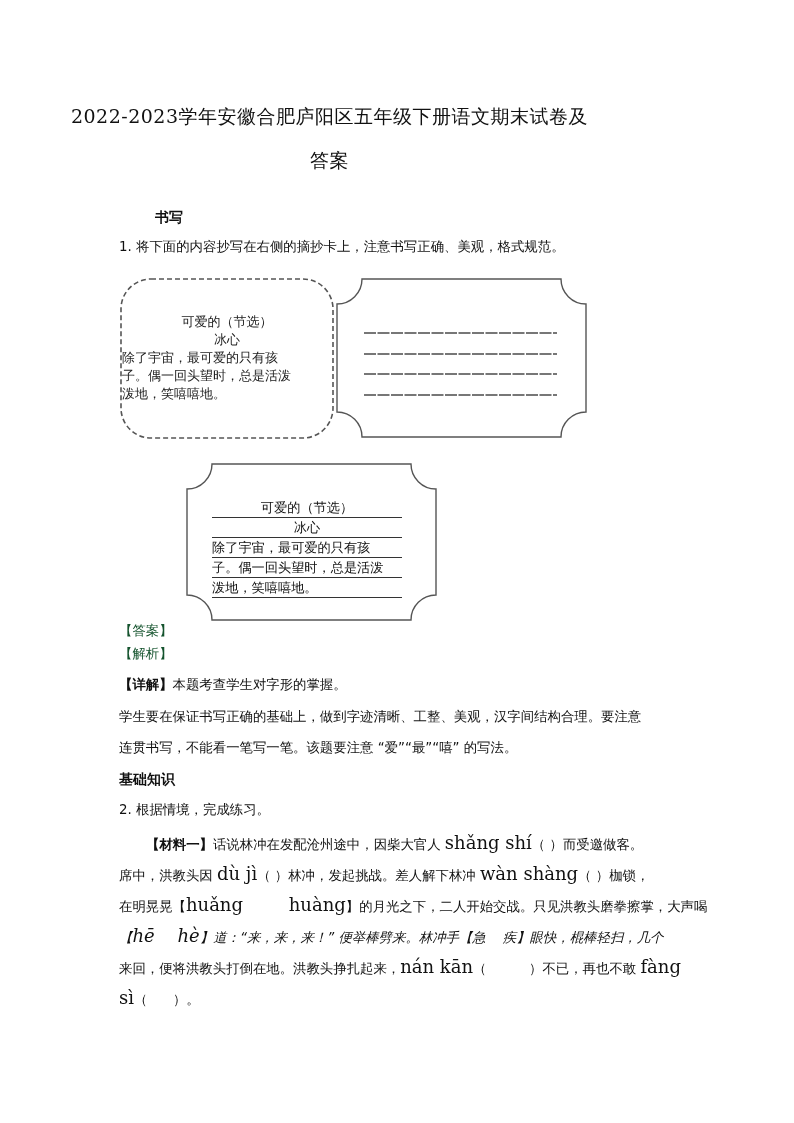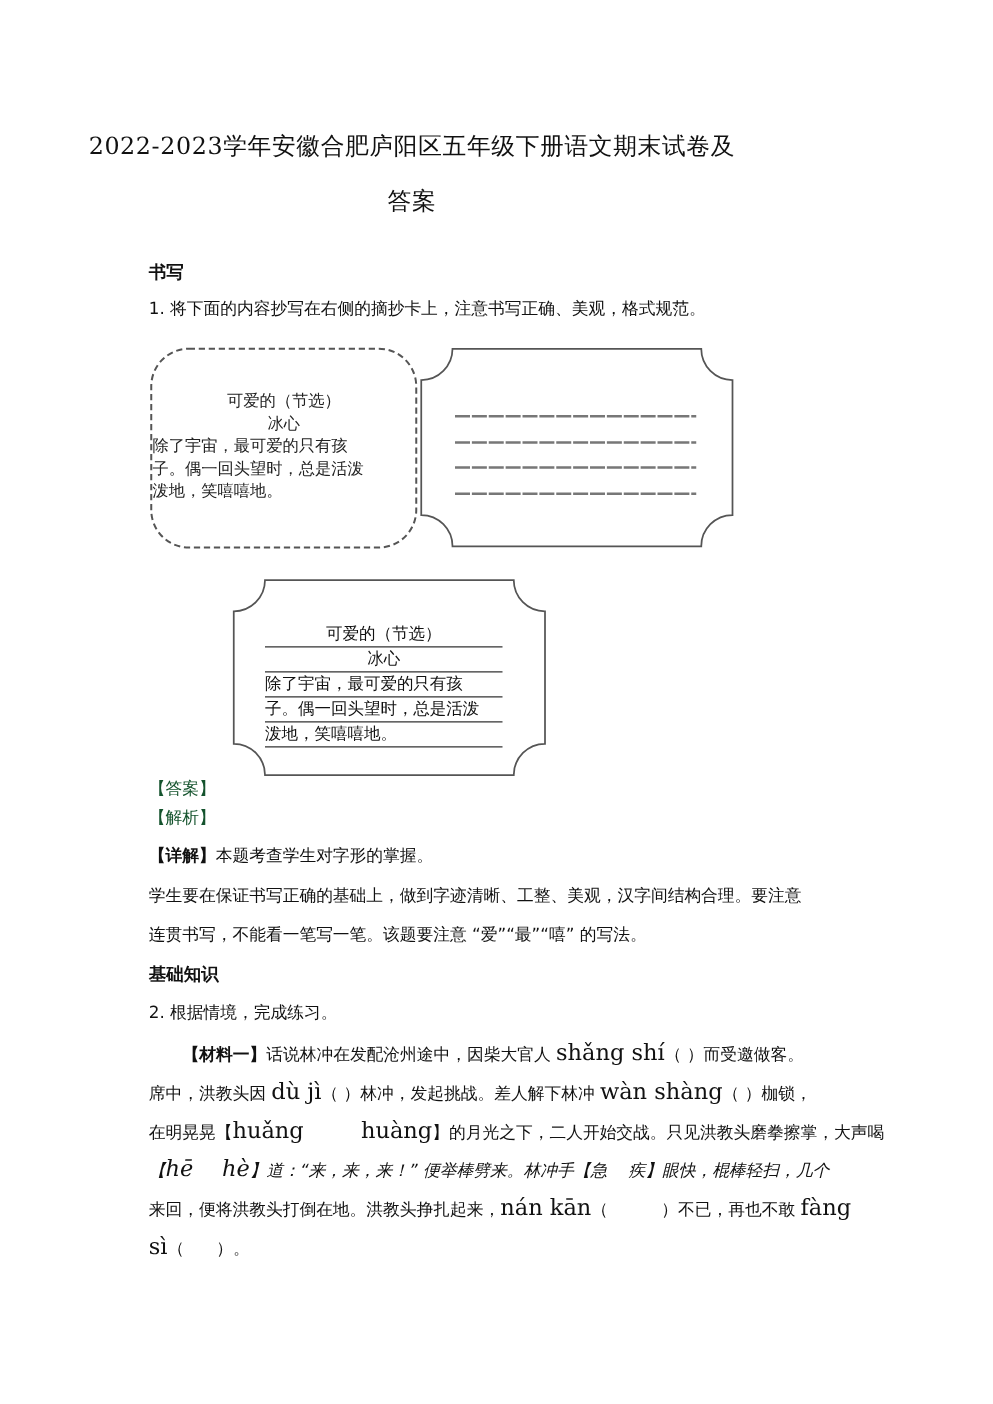"书写" div.section-head { margin-left: none -> 36px }
